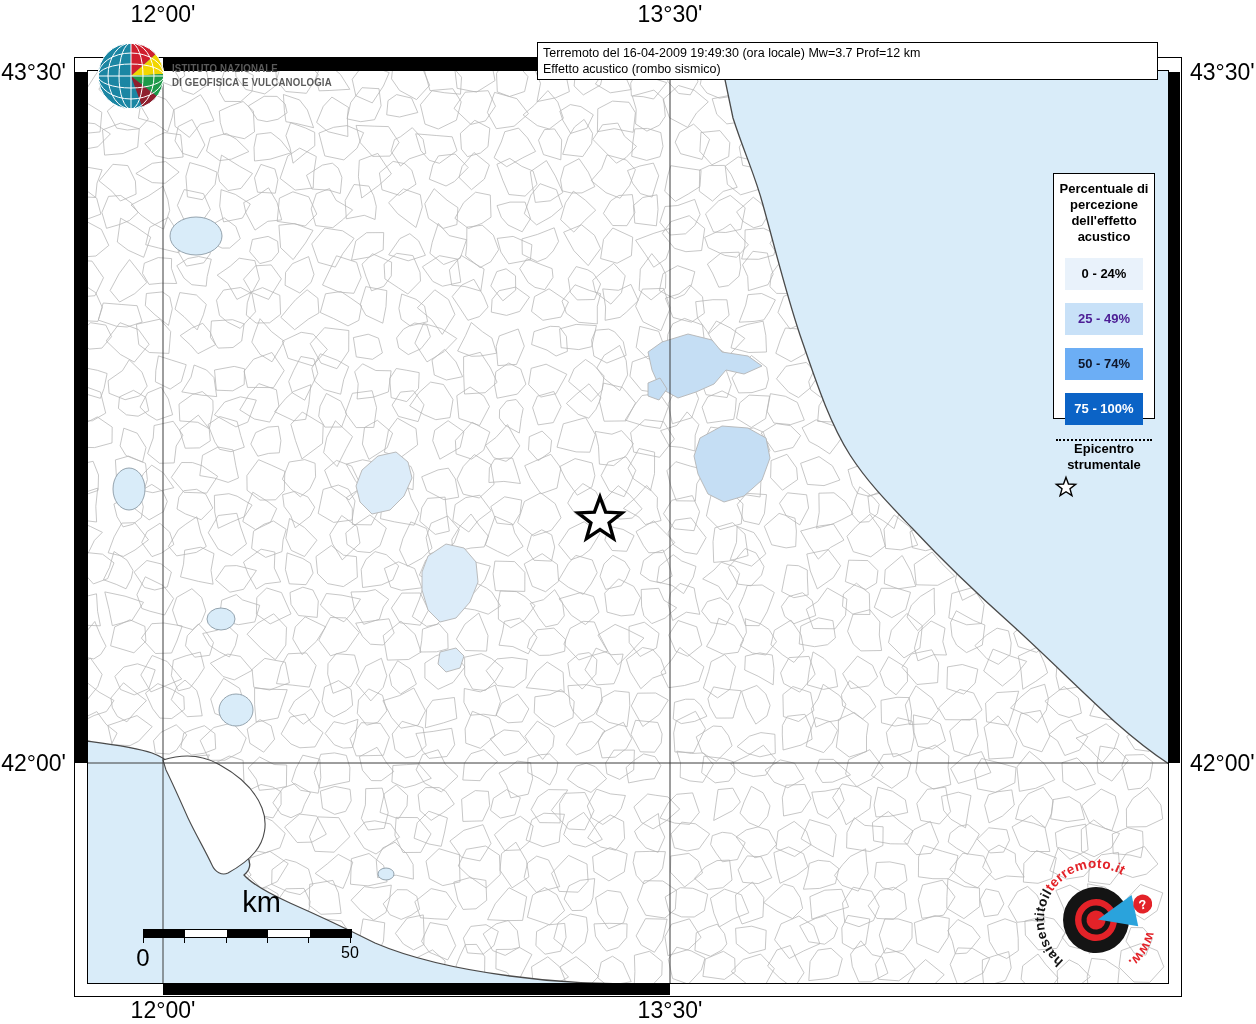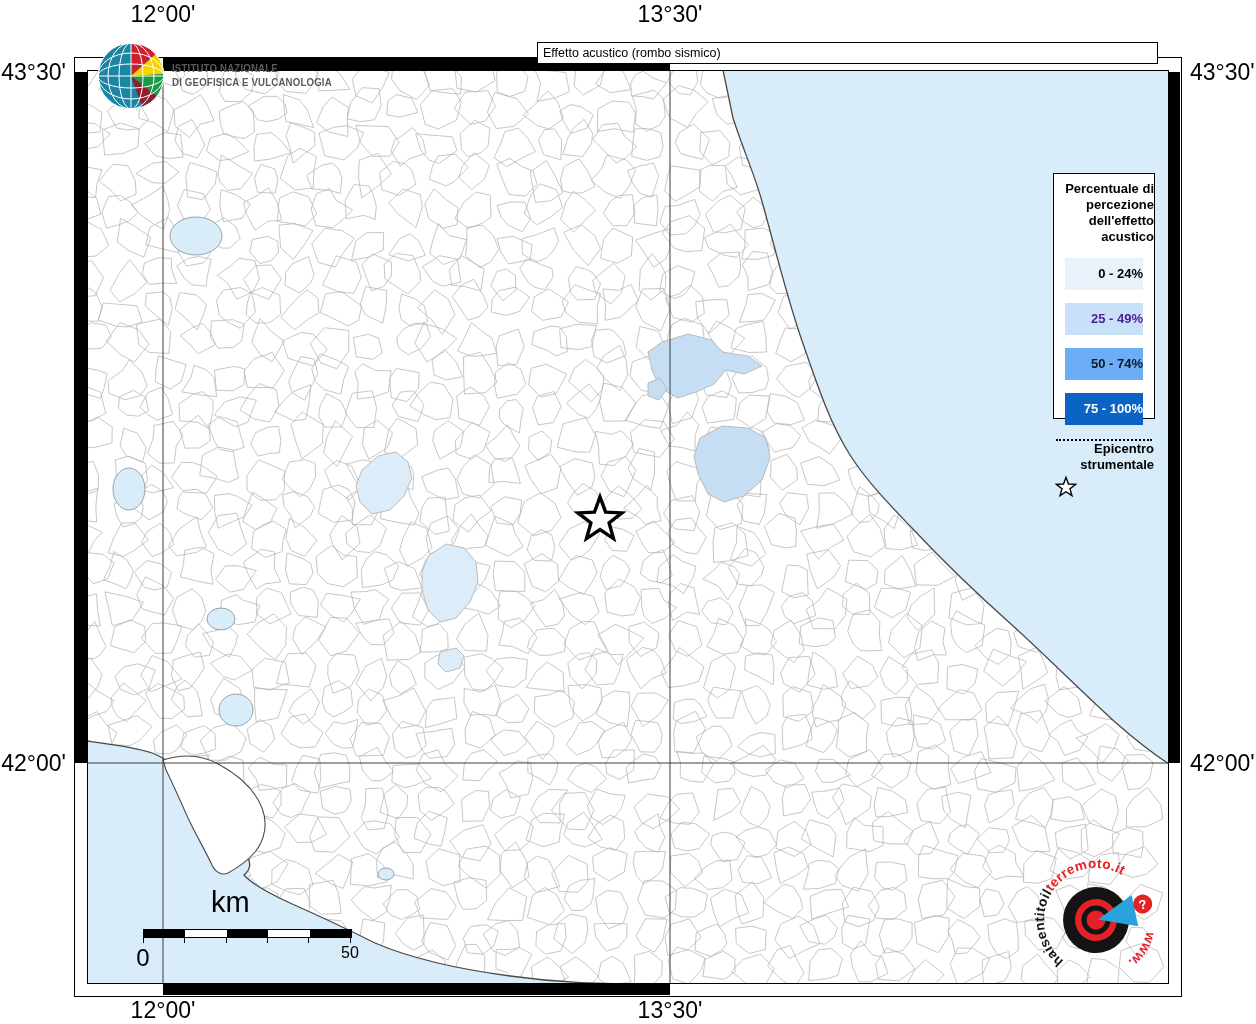"Terremoto del 16-04-2009 19:49:30 (ora" div { html: none -> <div>Terremoto del 16-04-2009 19:49:30 (ora locale) Mw=3.7 Prof=12 km</div> }
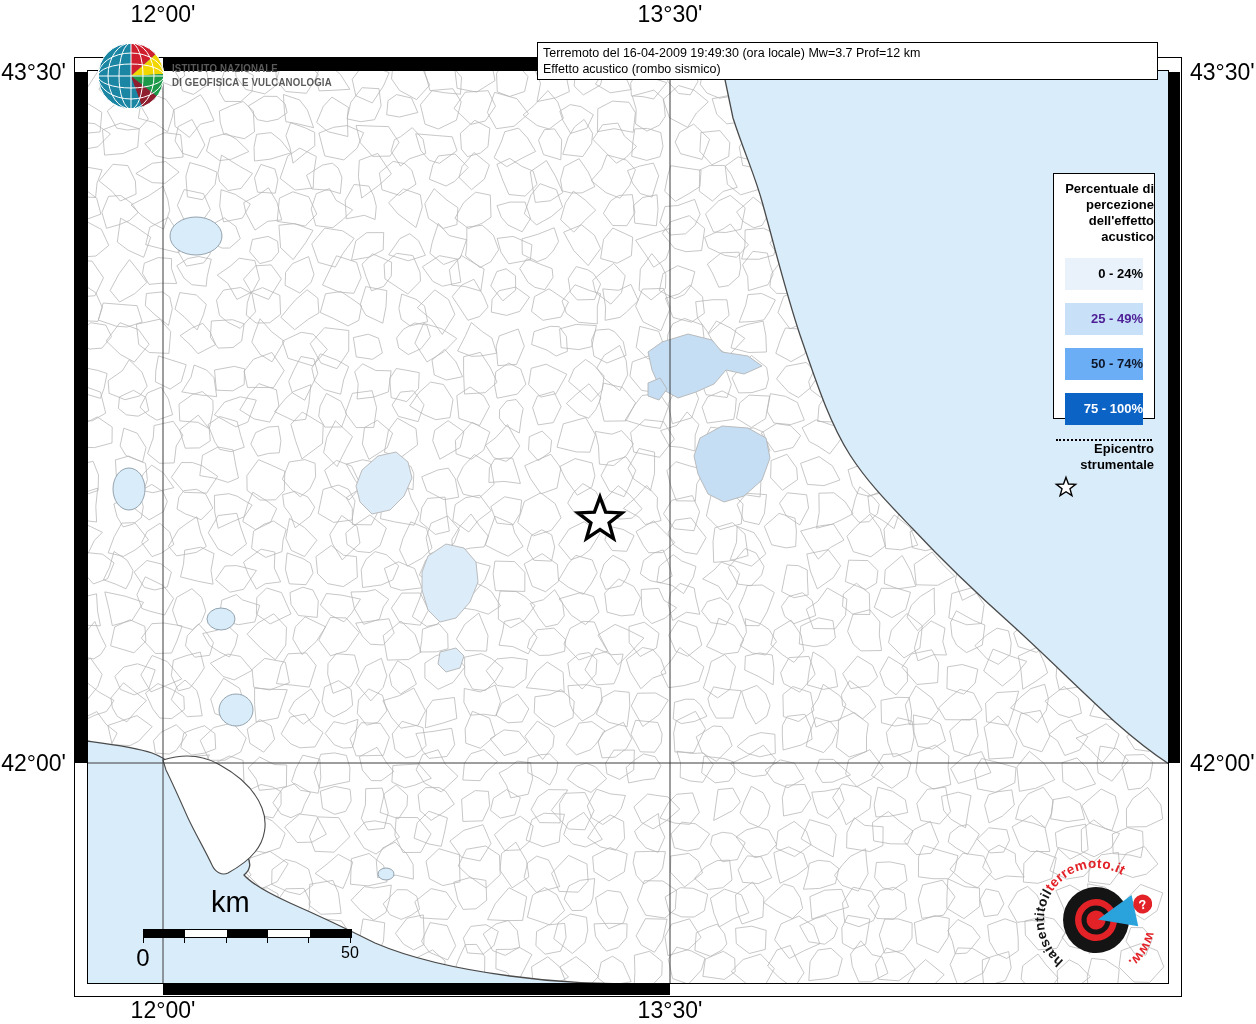"Percentuale di percezione dell'effetto" .legend { text-align: right -> center }
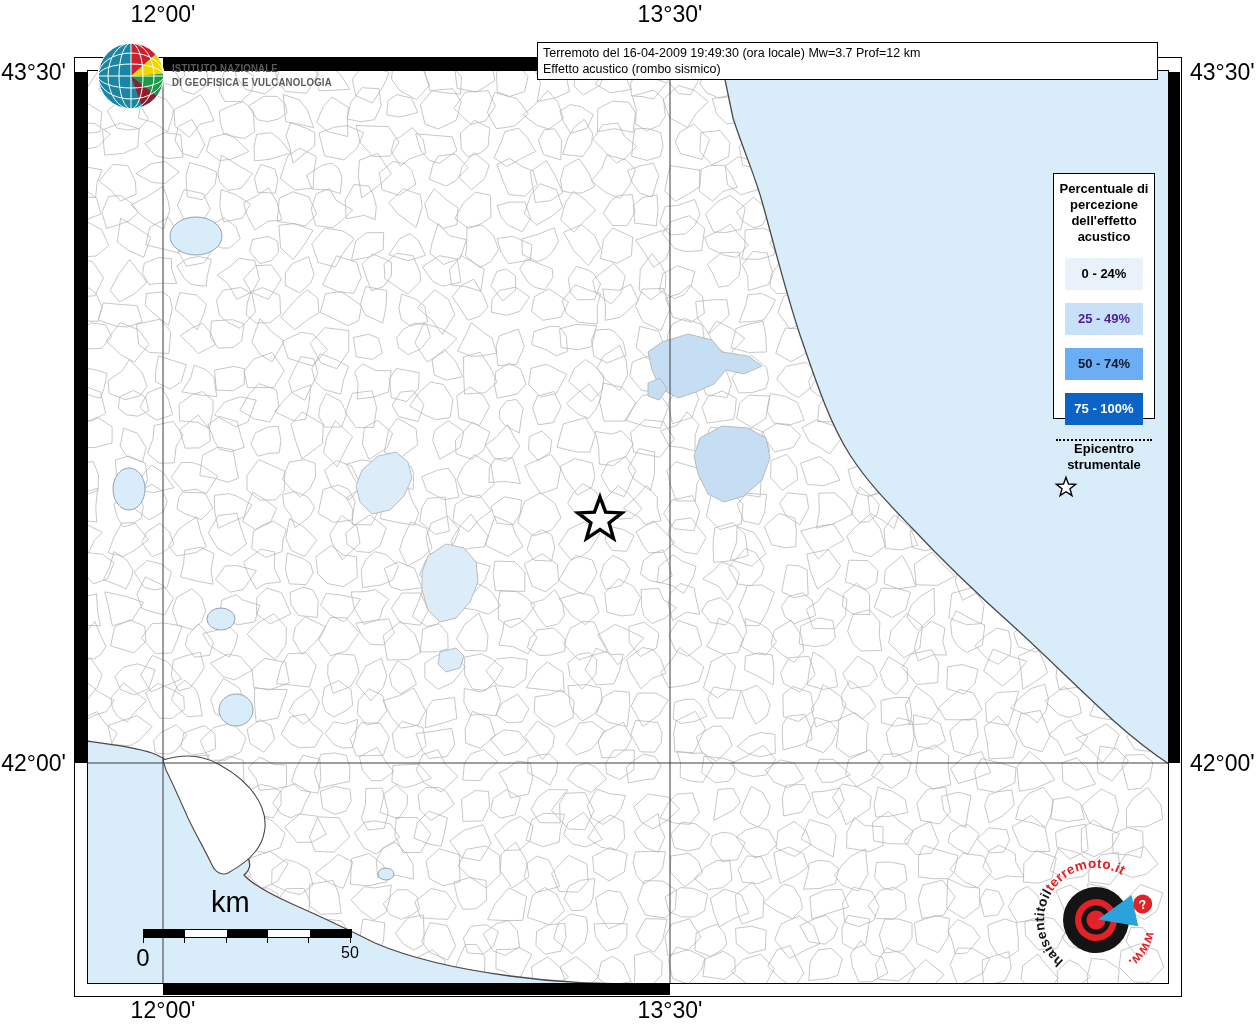"km" .sb-km { text-align: left -> right }
